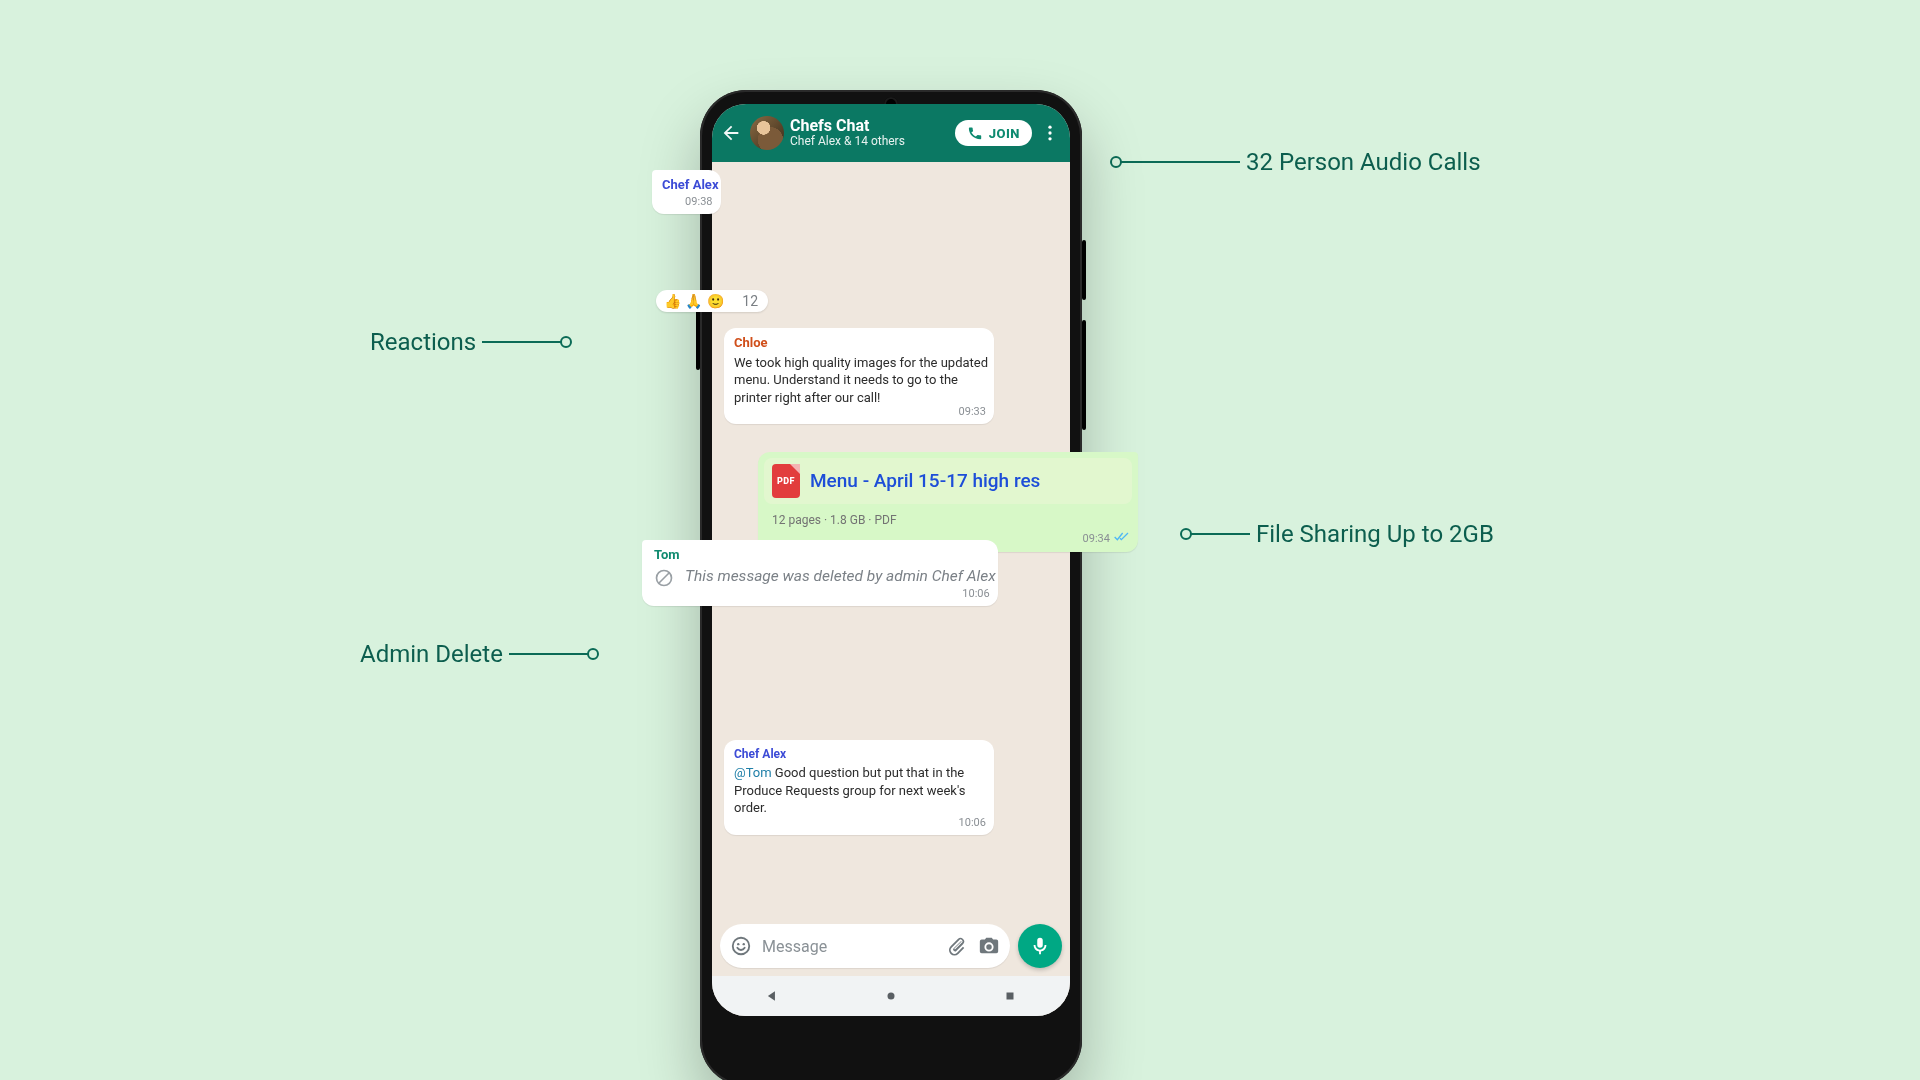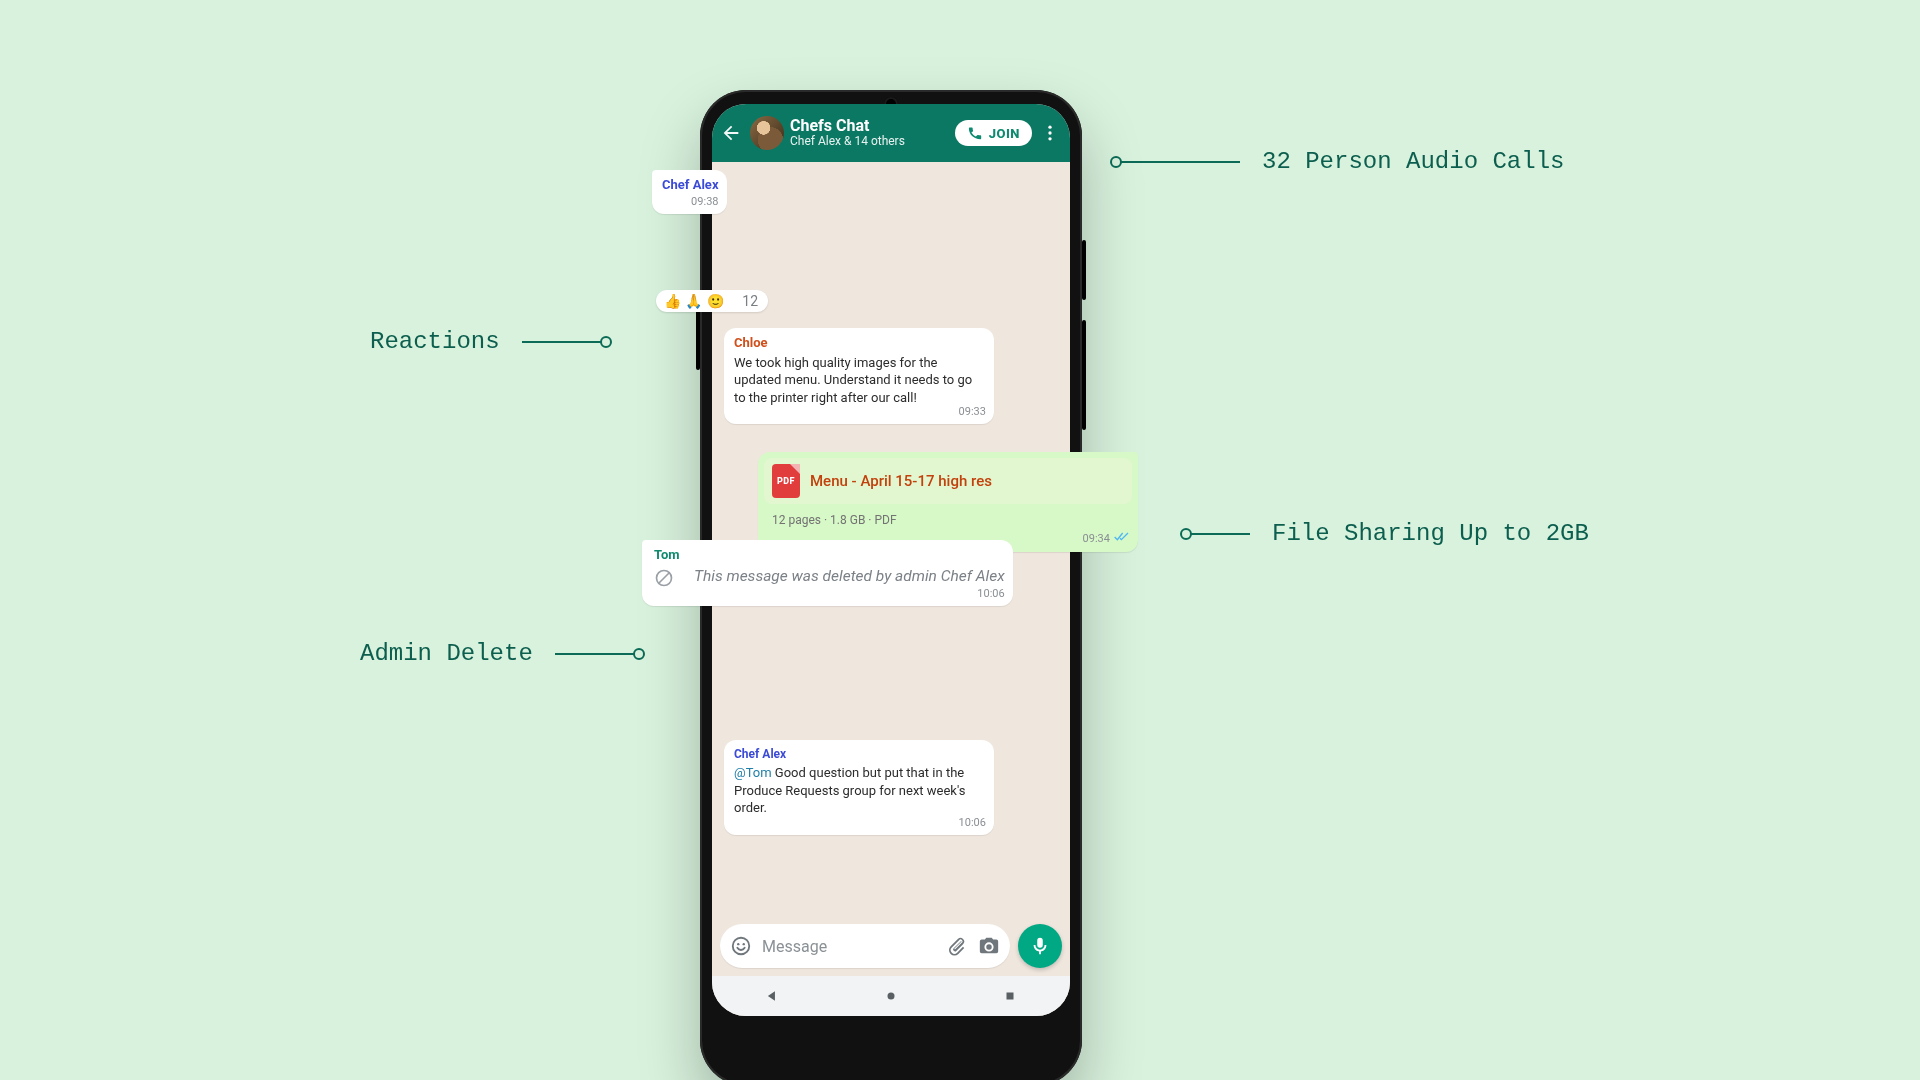"32 Person Audio Calls" .annot { font-family: Liberation Mono, monospace -> none; gap: 22px -> 6px }
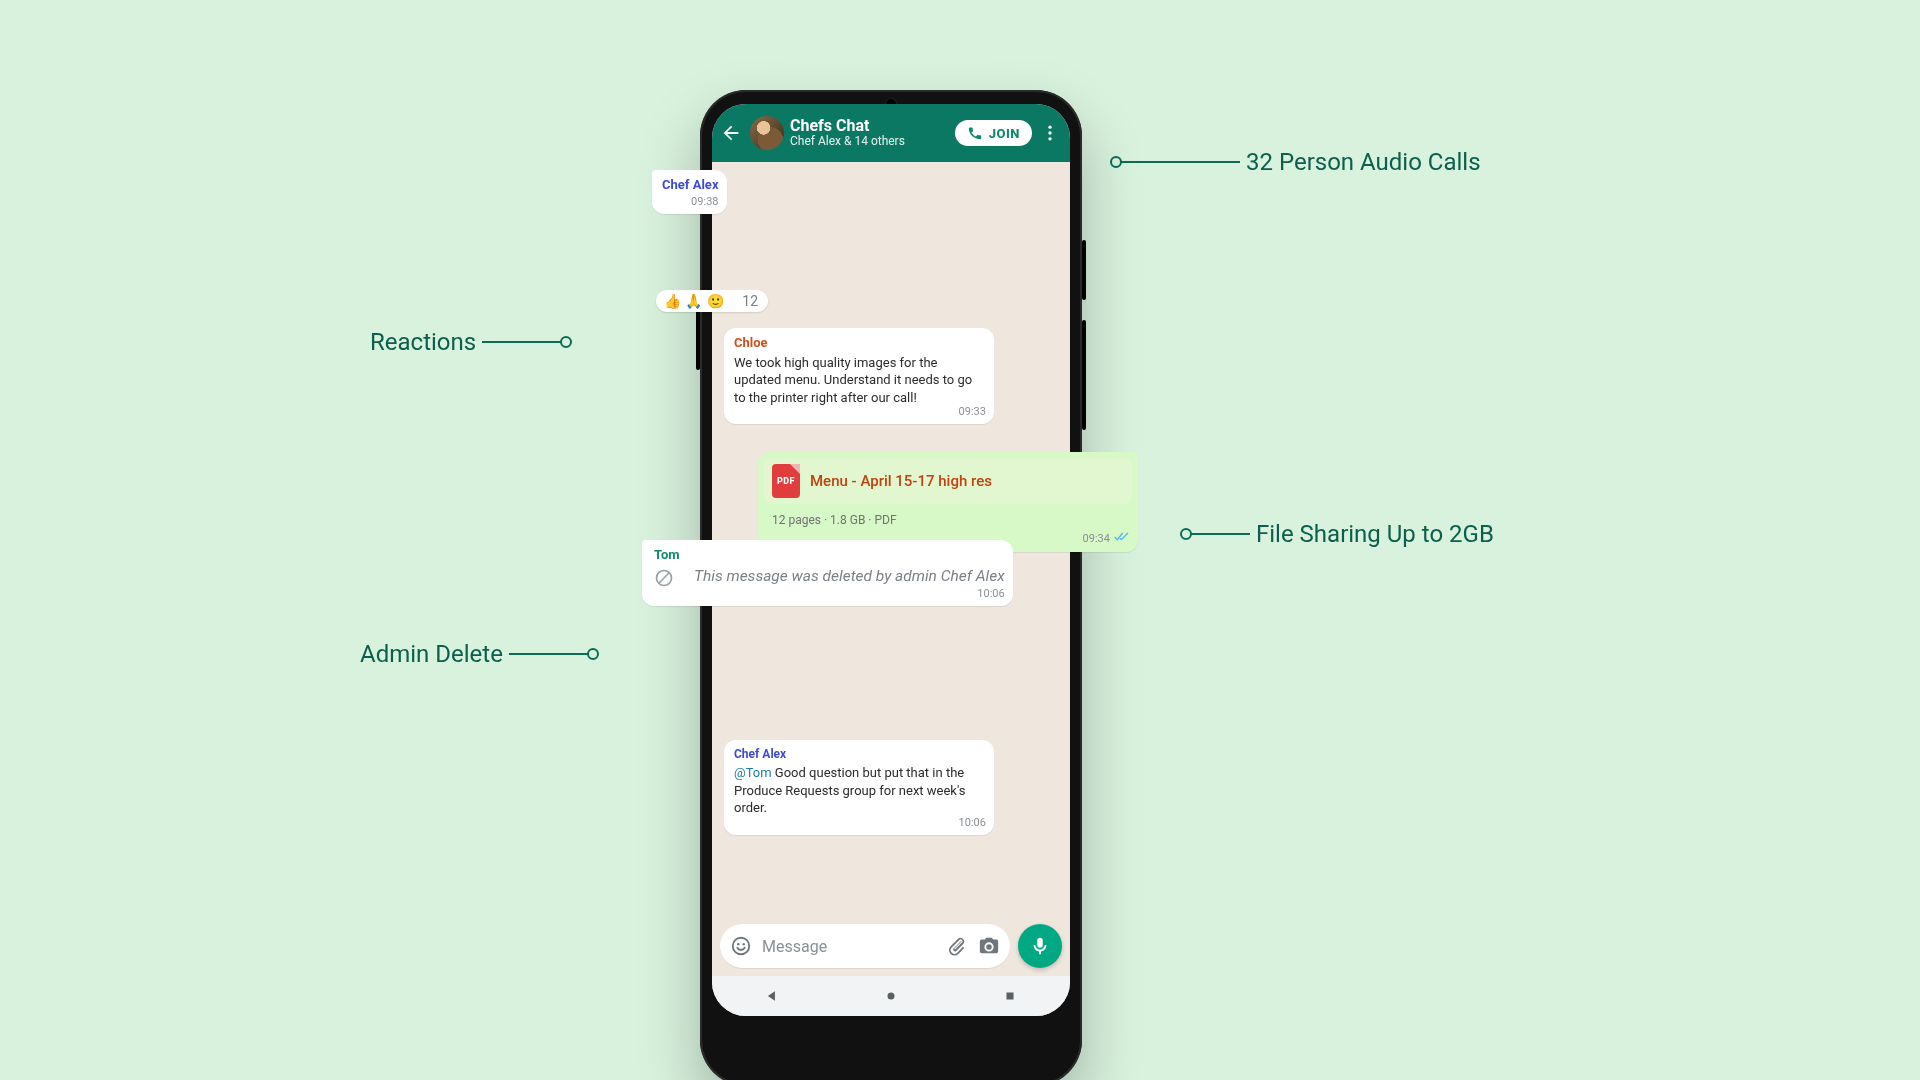"Chef Alex" .bubble { padding: 6px 8px 18px 10px -> 6px 2px 18px 10px }
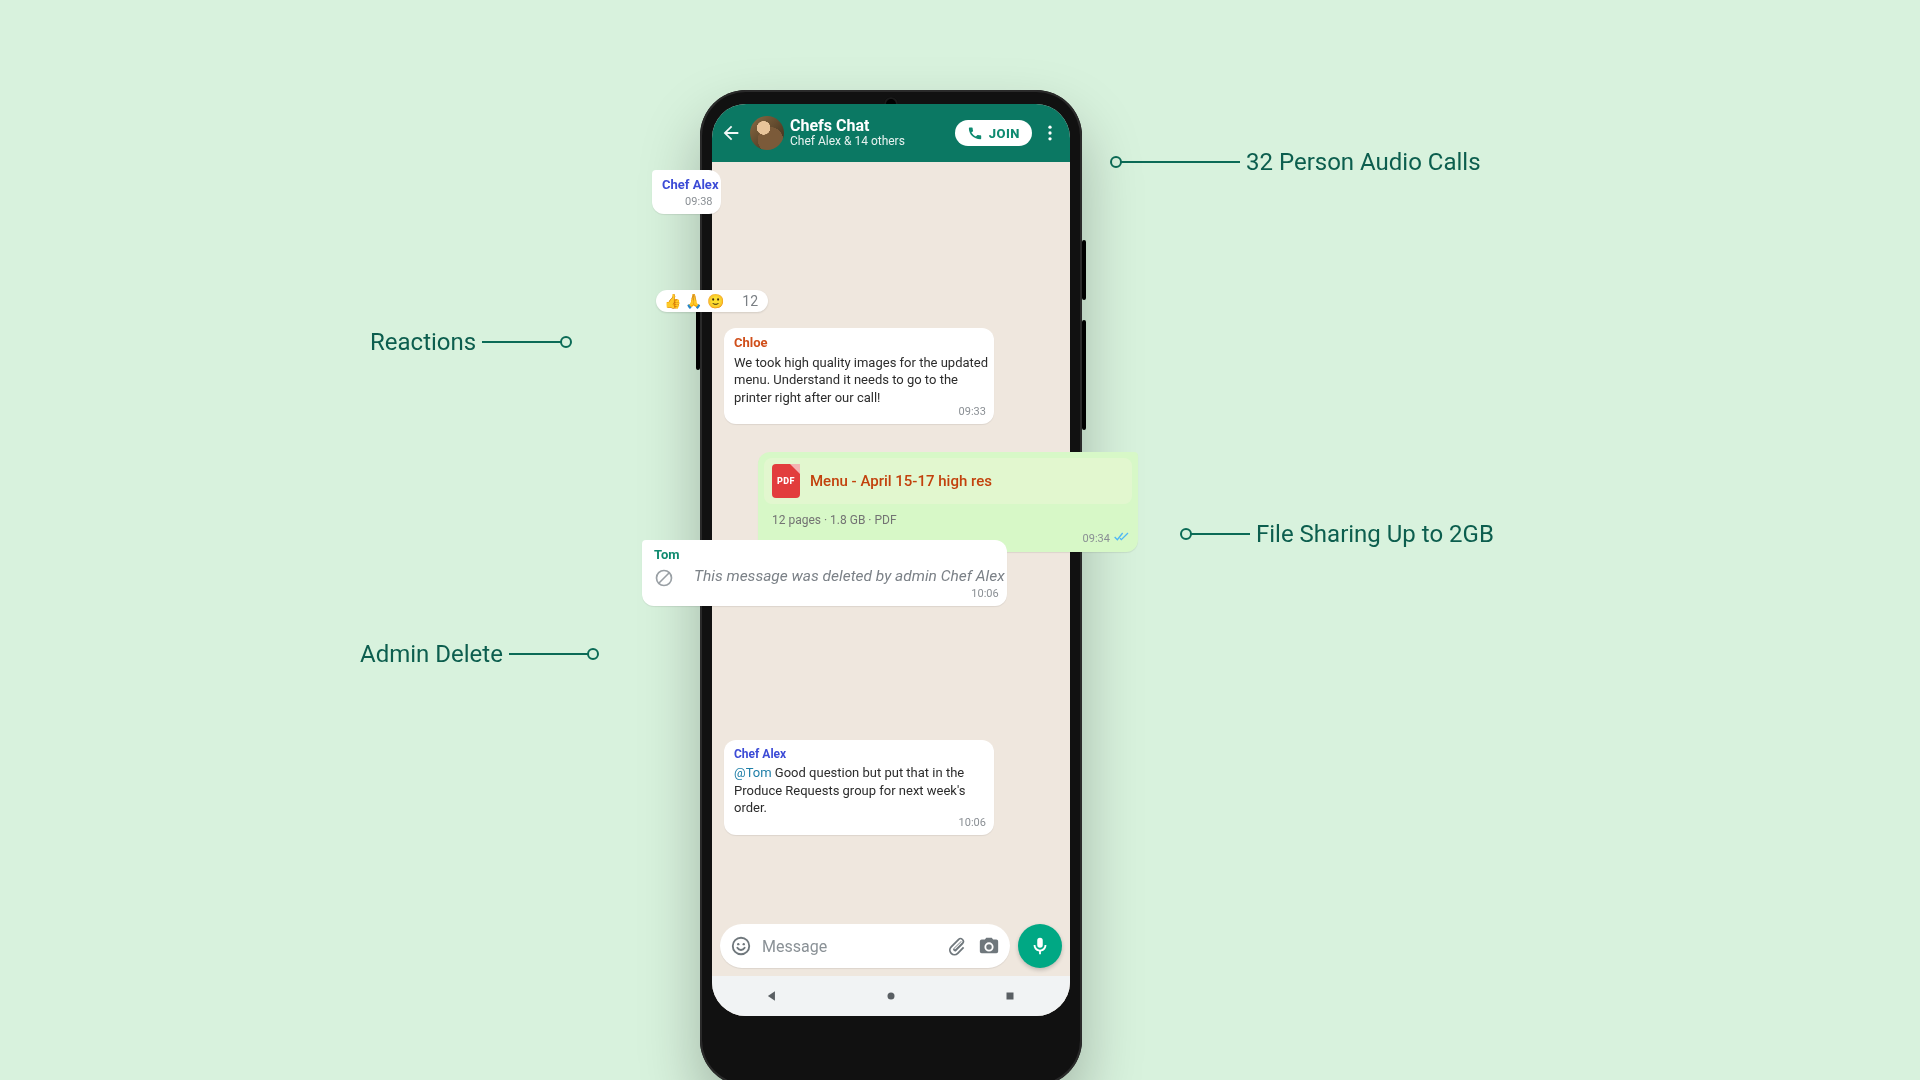"Menu - April 15-17 high" .file-name { color: #c2410c -> #1d4ed8; font-size: 15px -> 19px }
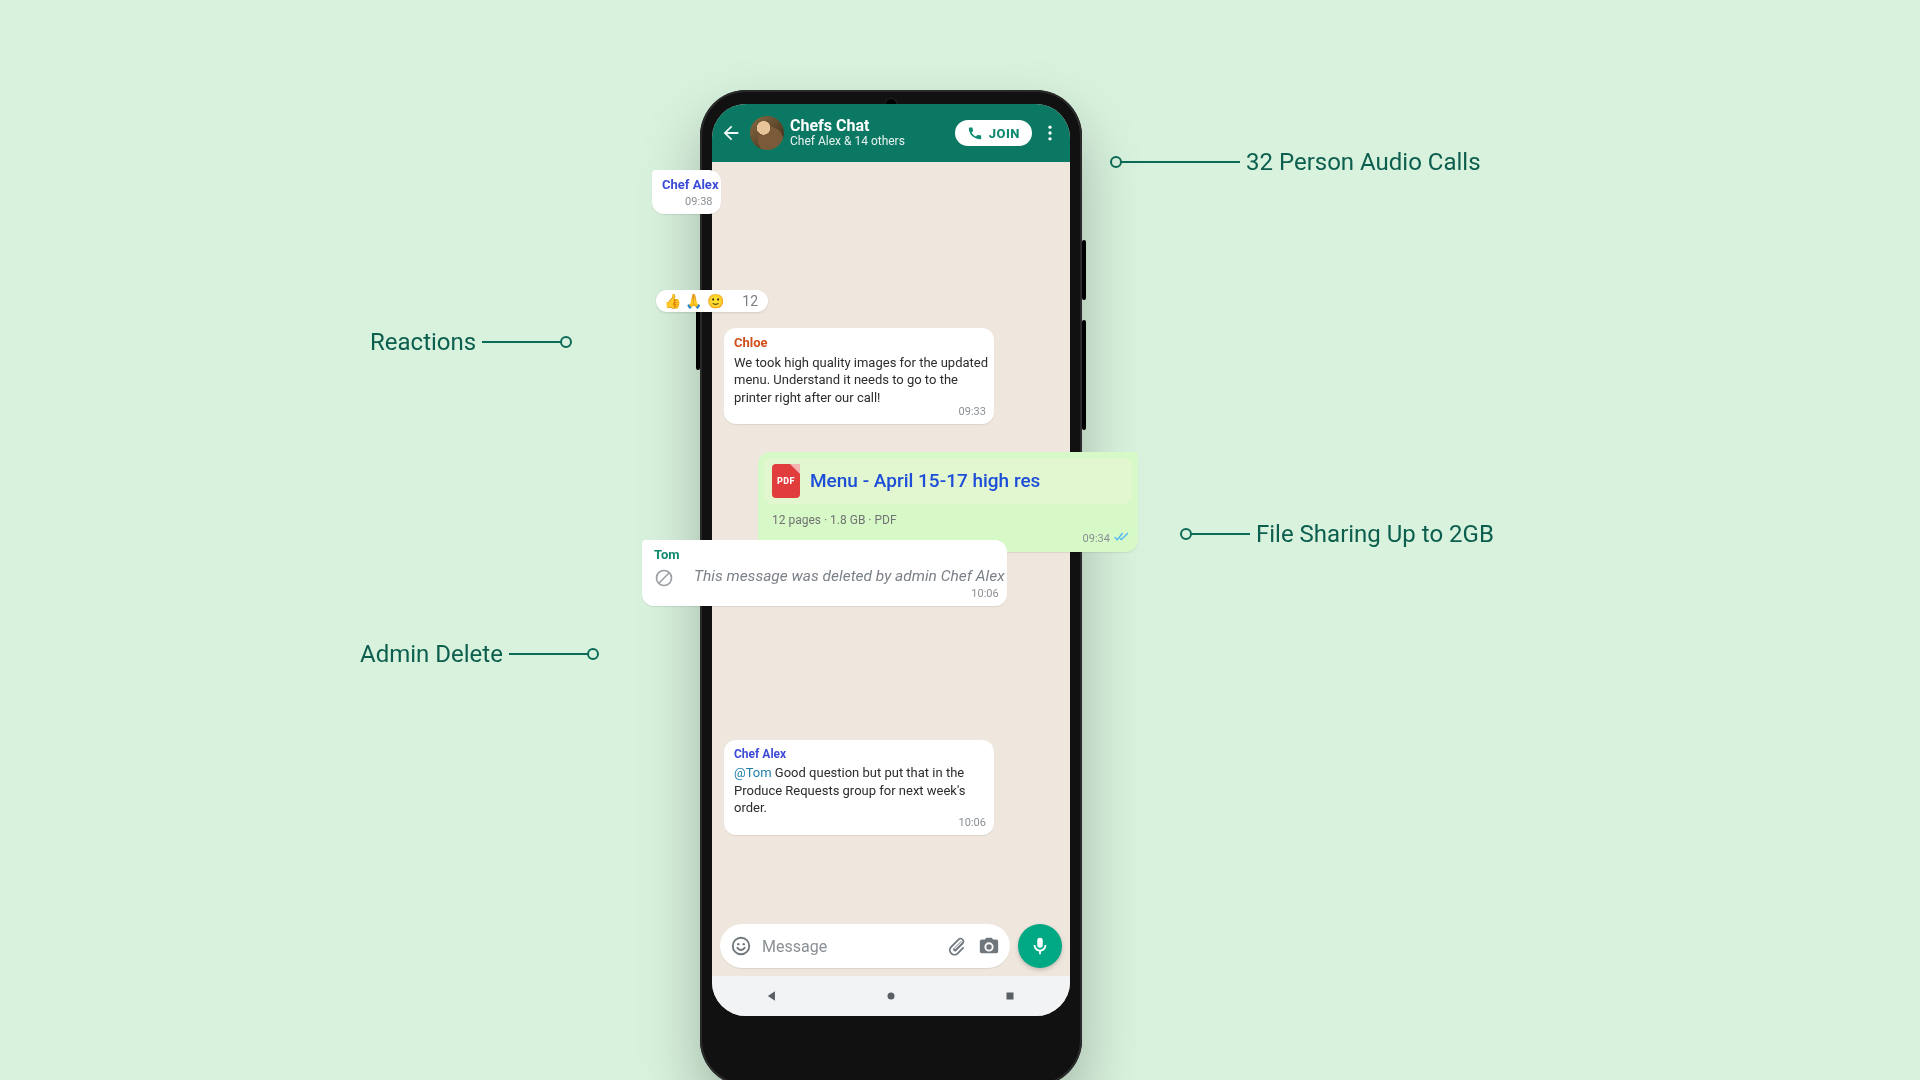"This message was deleted by" .deleted { gap: 20px -> 11px }
